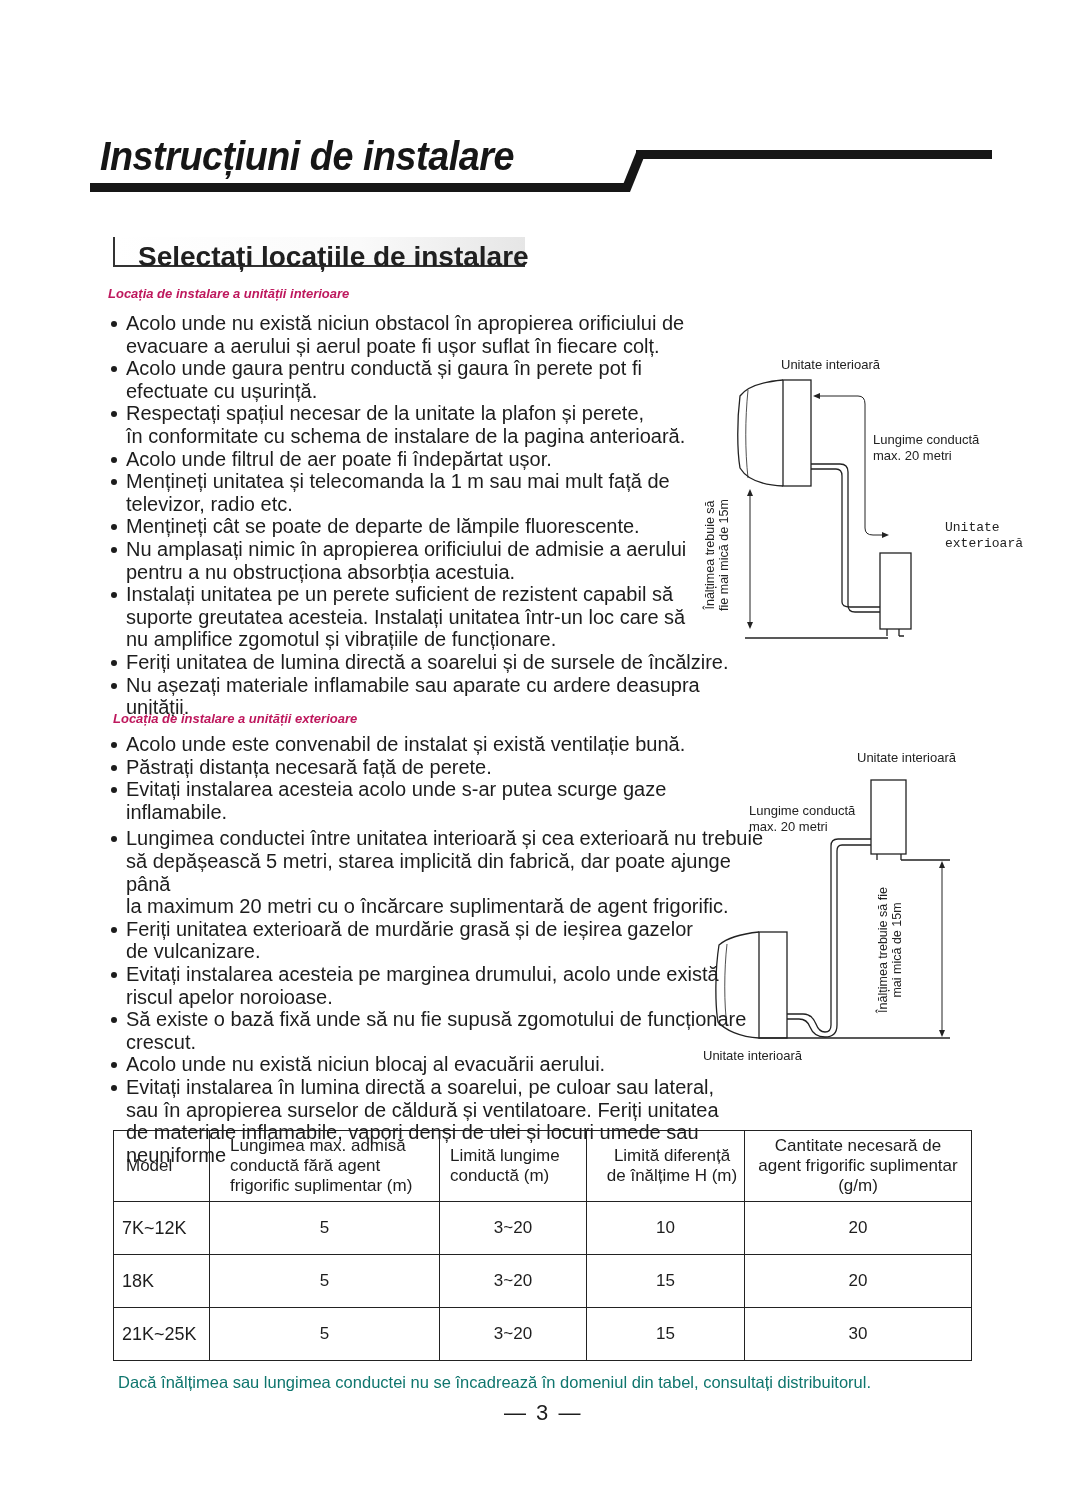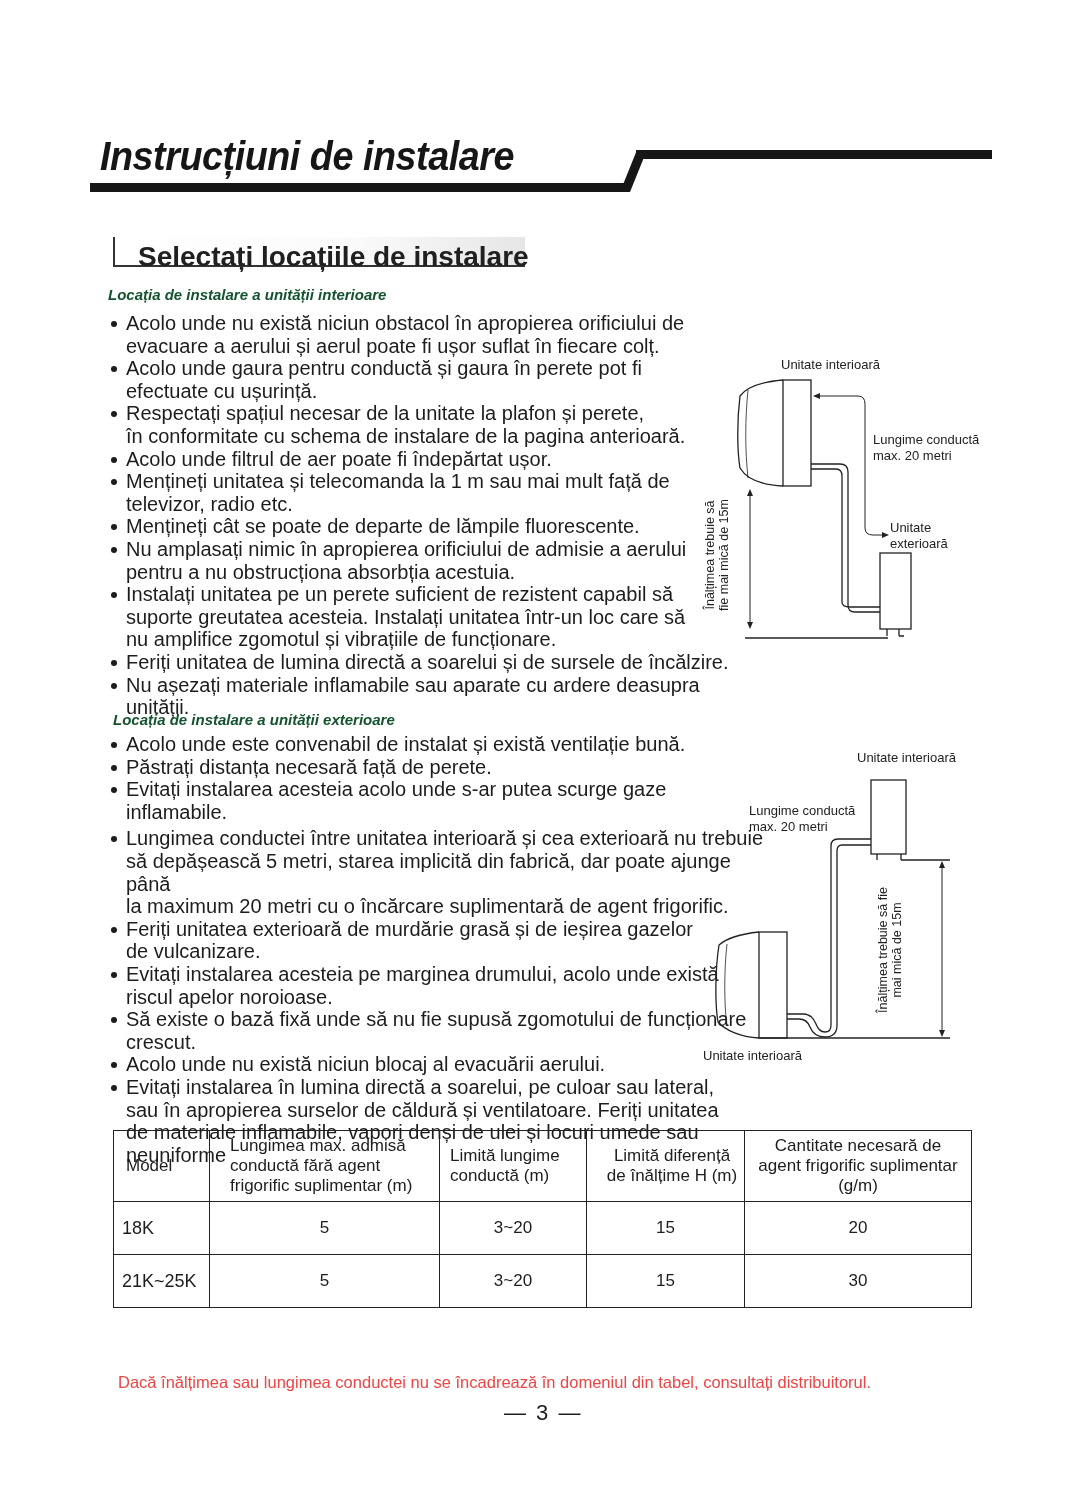"Locația de instalare a unității" .subhead { color: #14532d -> #be185d; font-size: 15px -> 13px }
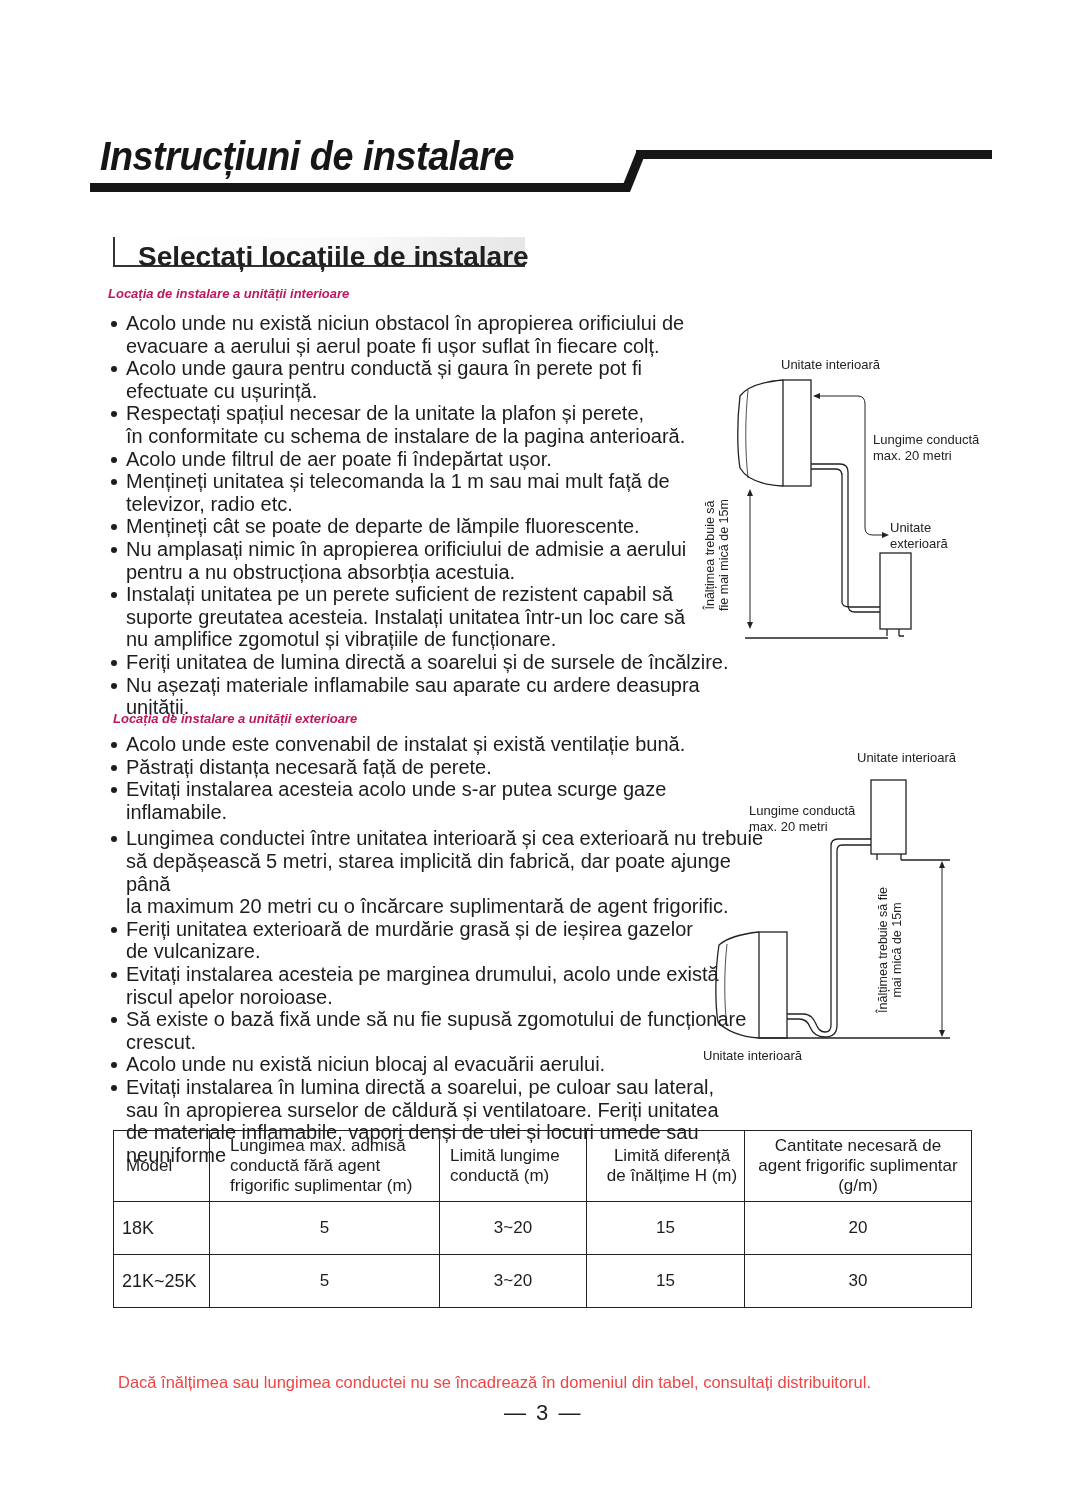"Unitate" div.abs { font-family: none -> Liberation Mono, monospace; left: 890px -> 945px }
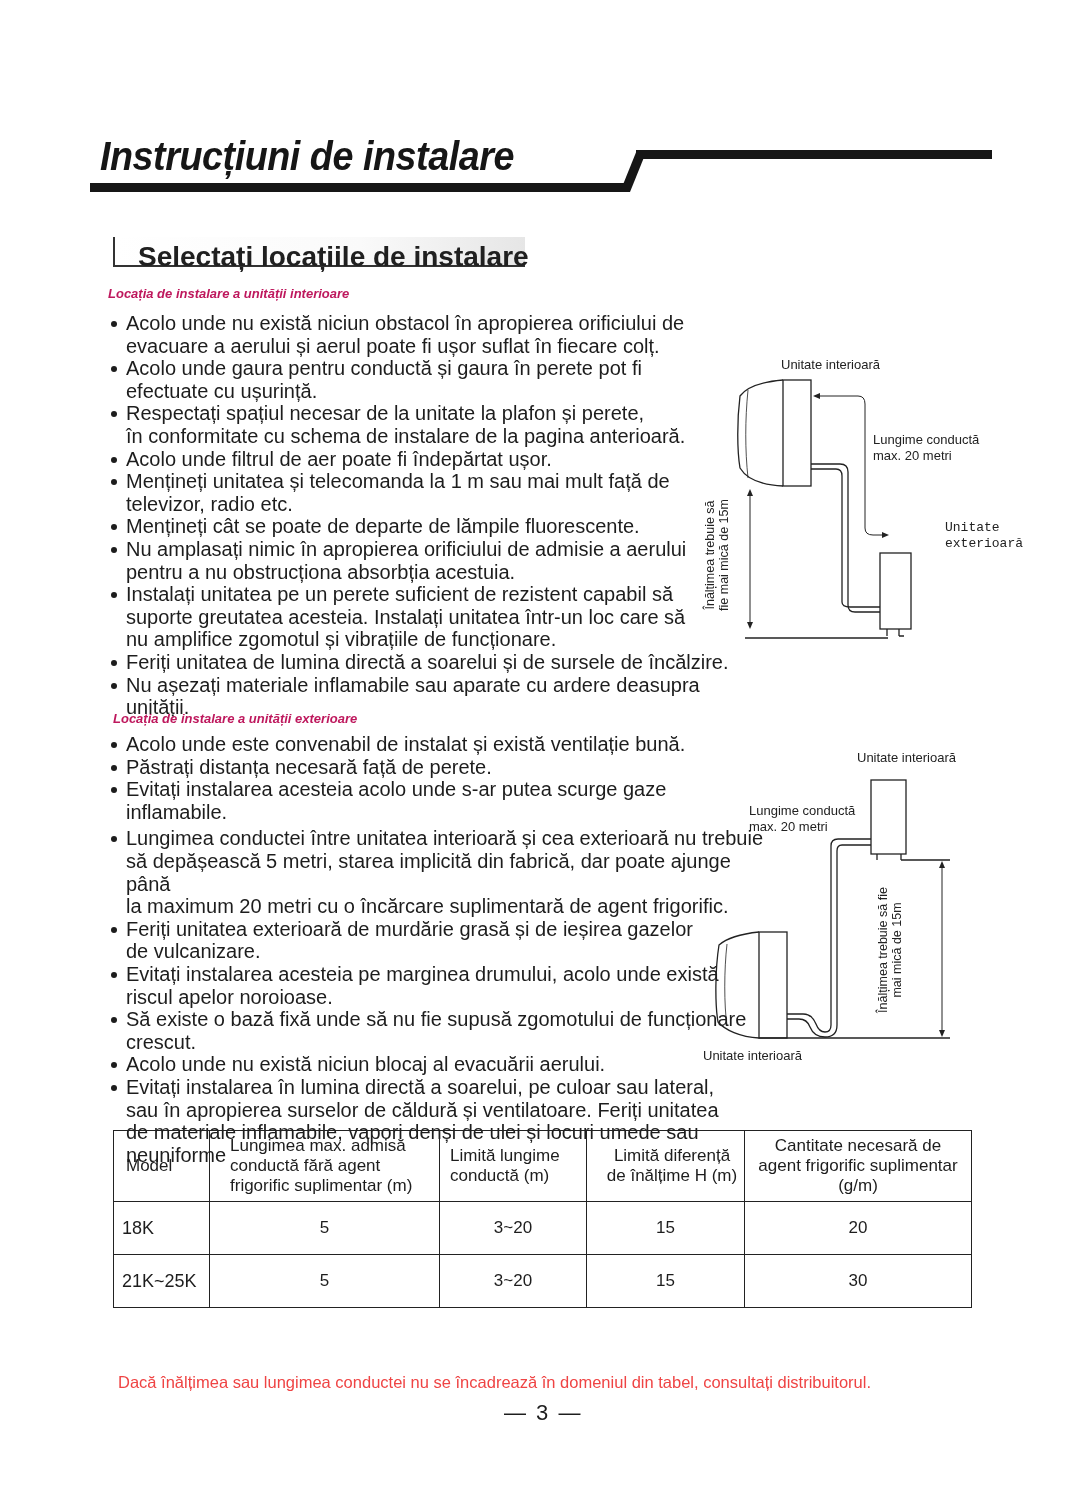"7K~12K" tr { html: none -> <tr> <td>7K~12K</td> <td>5</td> <td>3~20</td> <td>10</td> <td>20</td> </tr> }
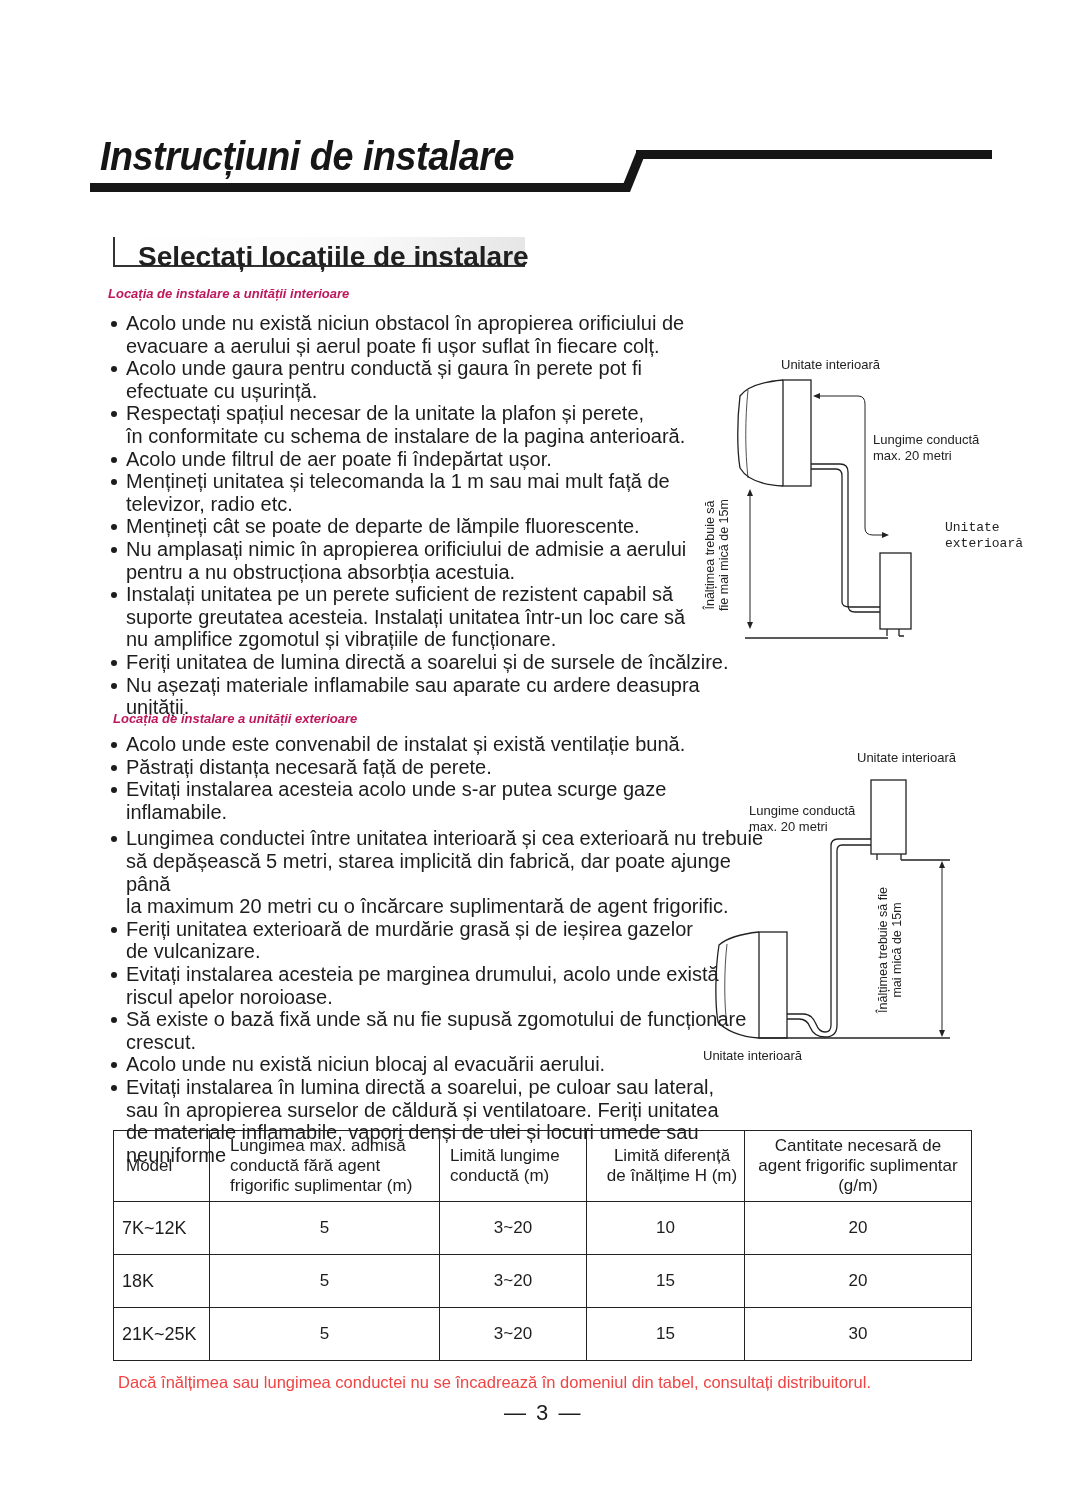"Dacă înălțimea sau lungimea conductei" .footnote { color: #ef4444 -> #0f766e }
